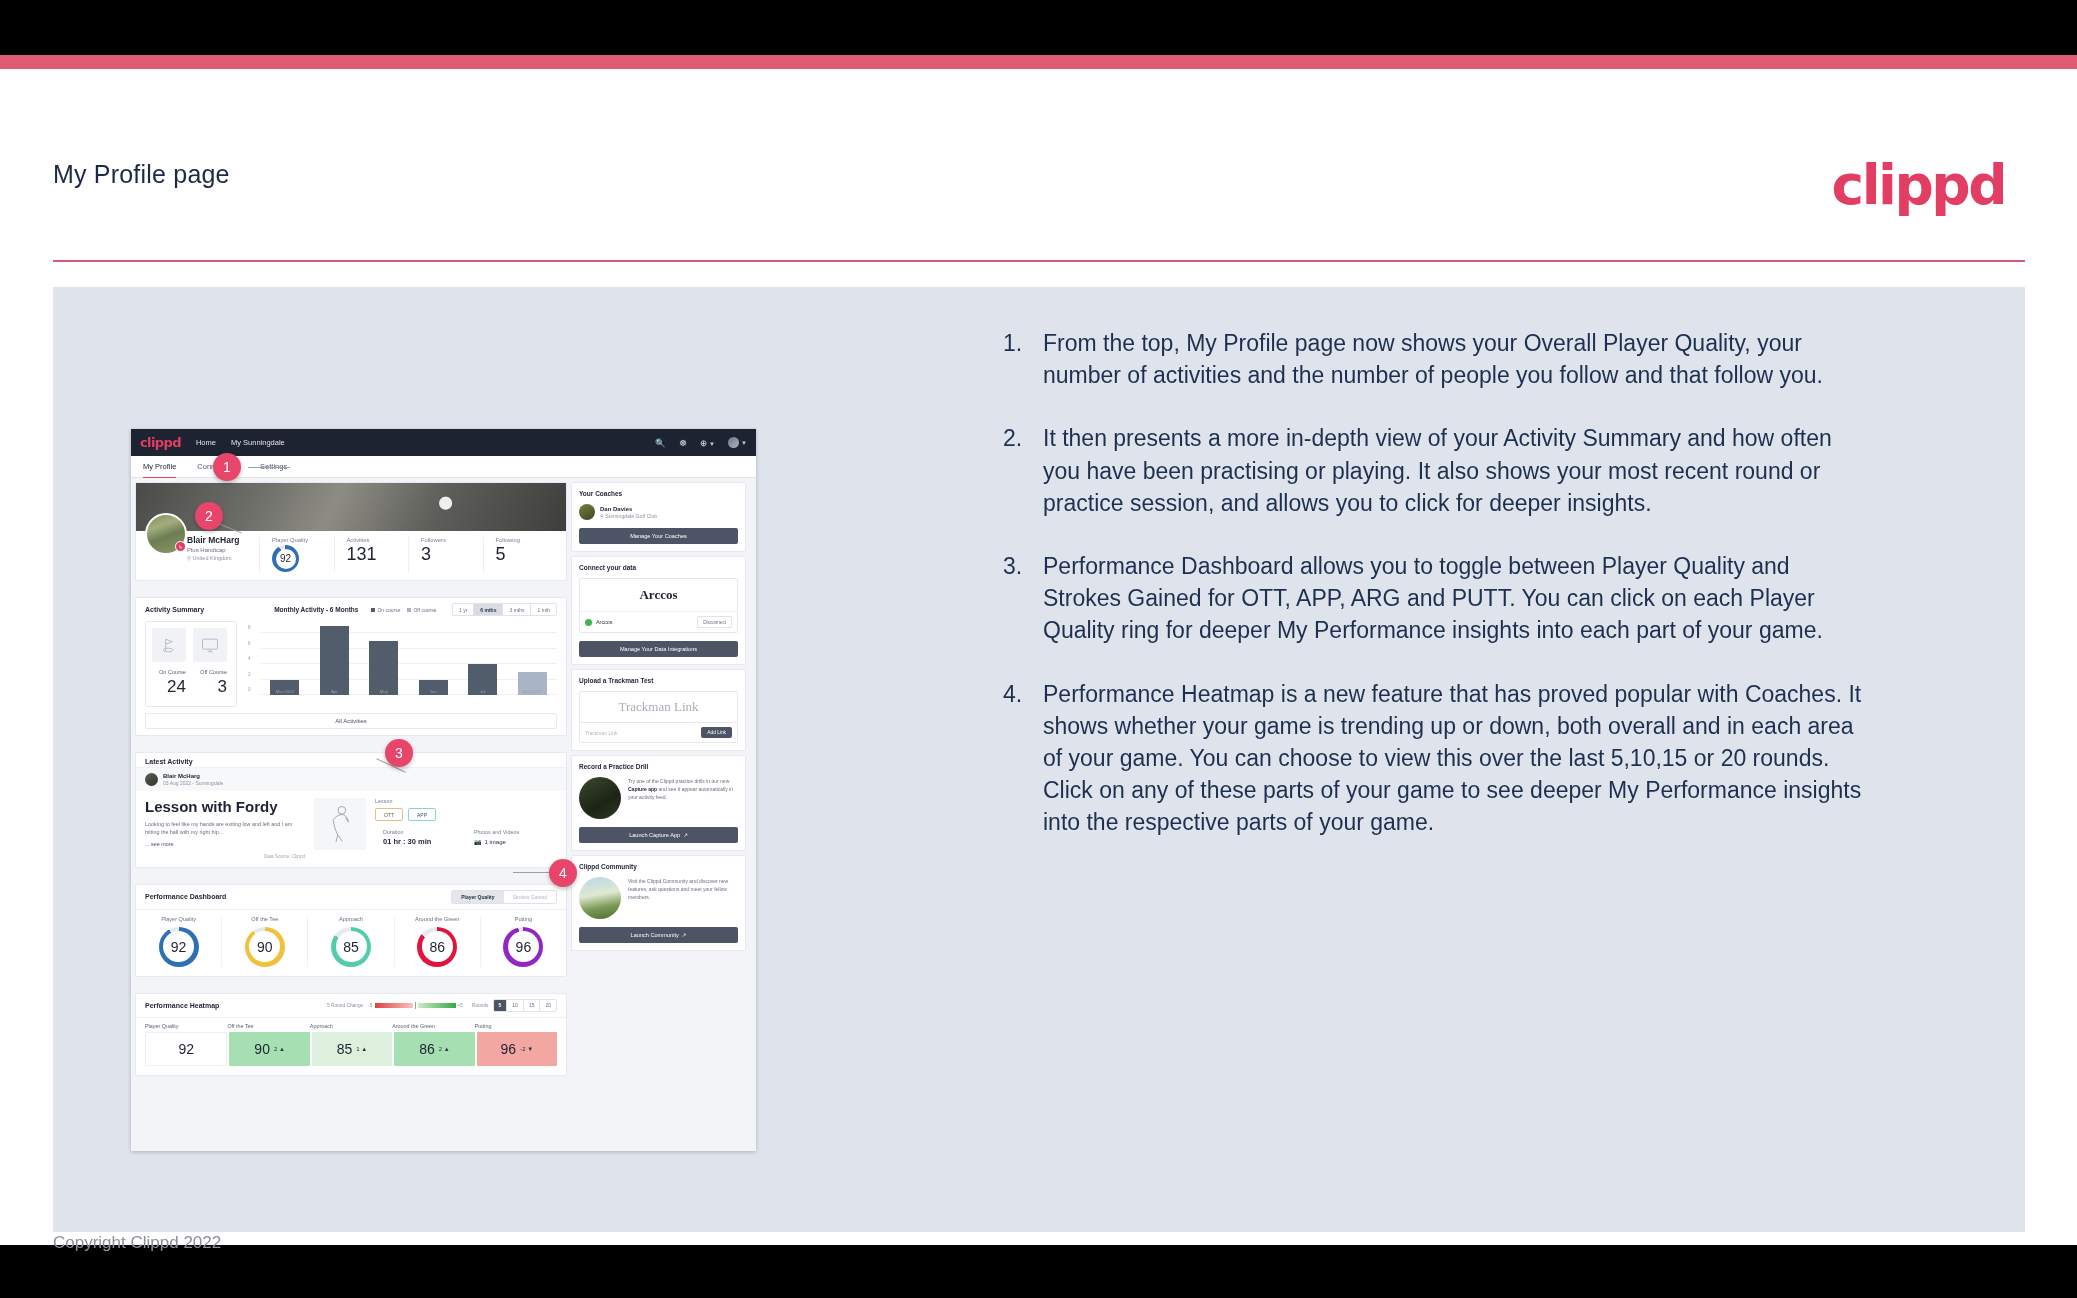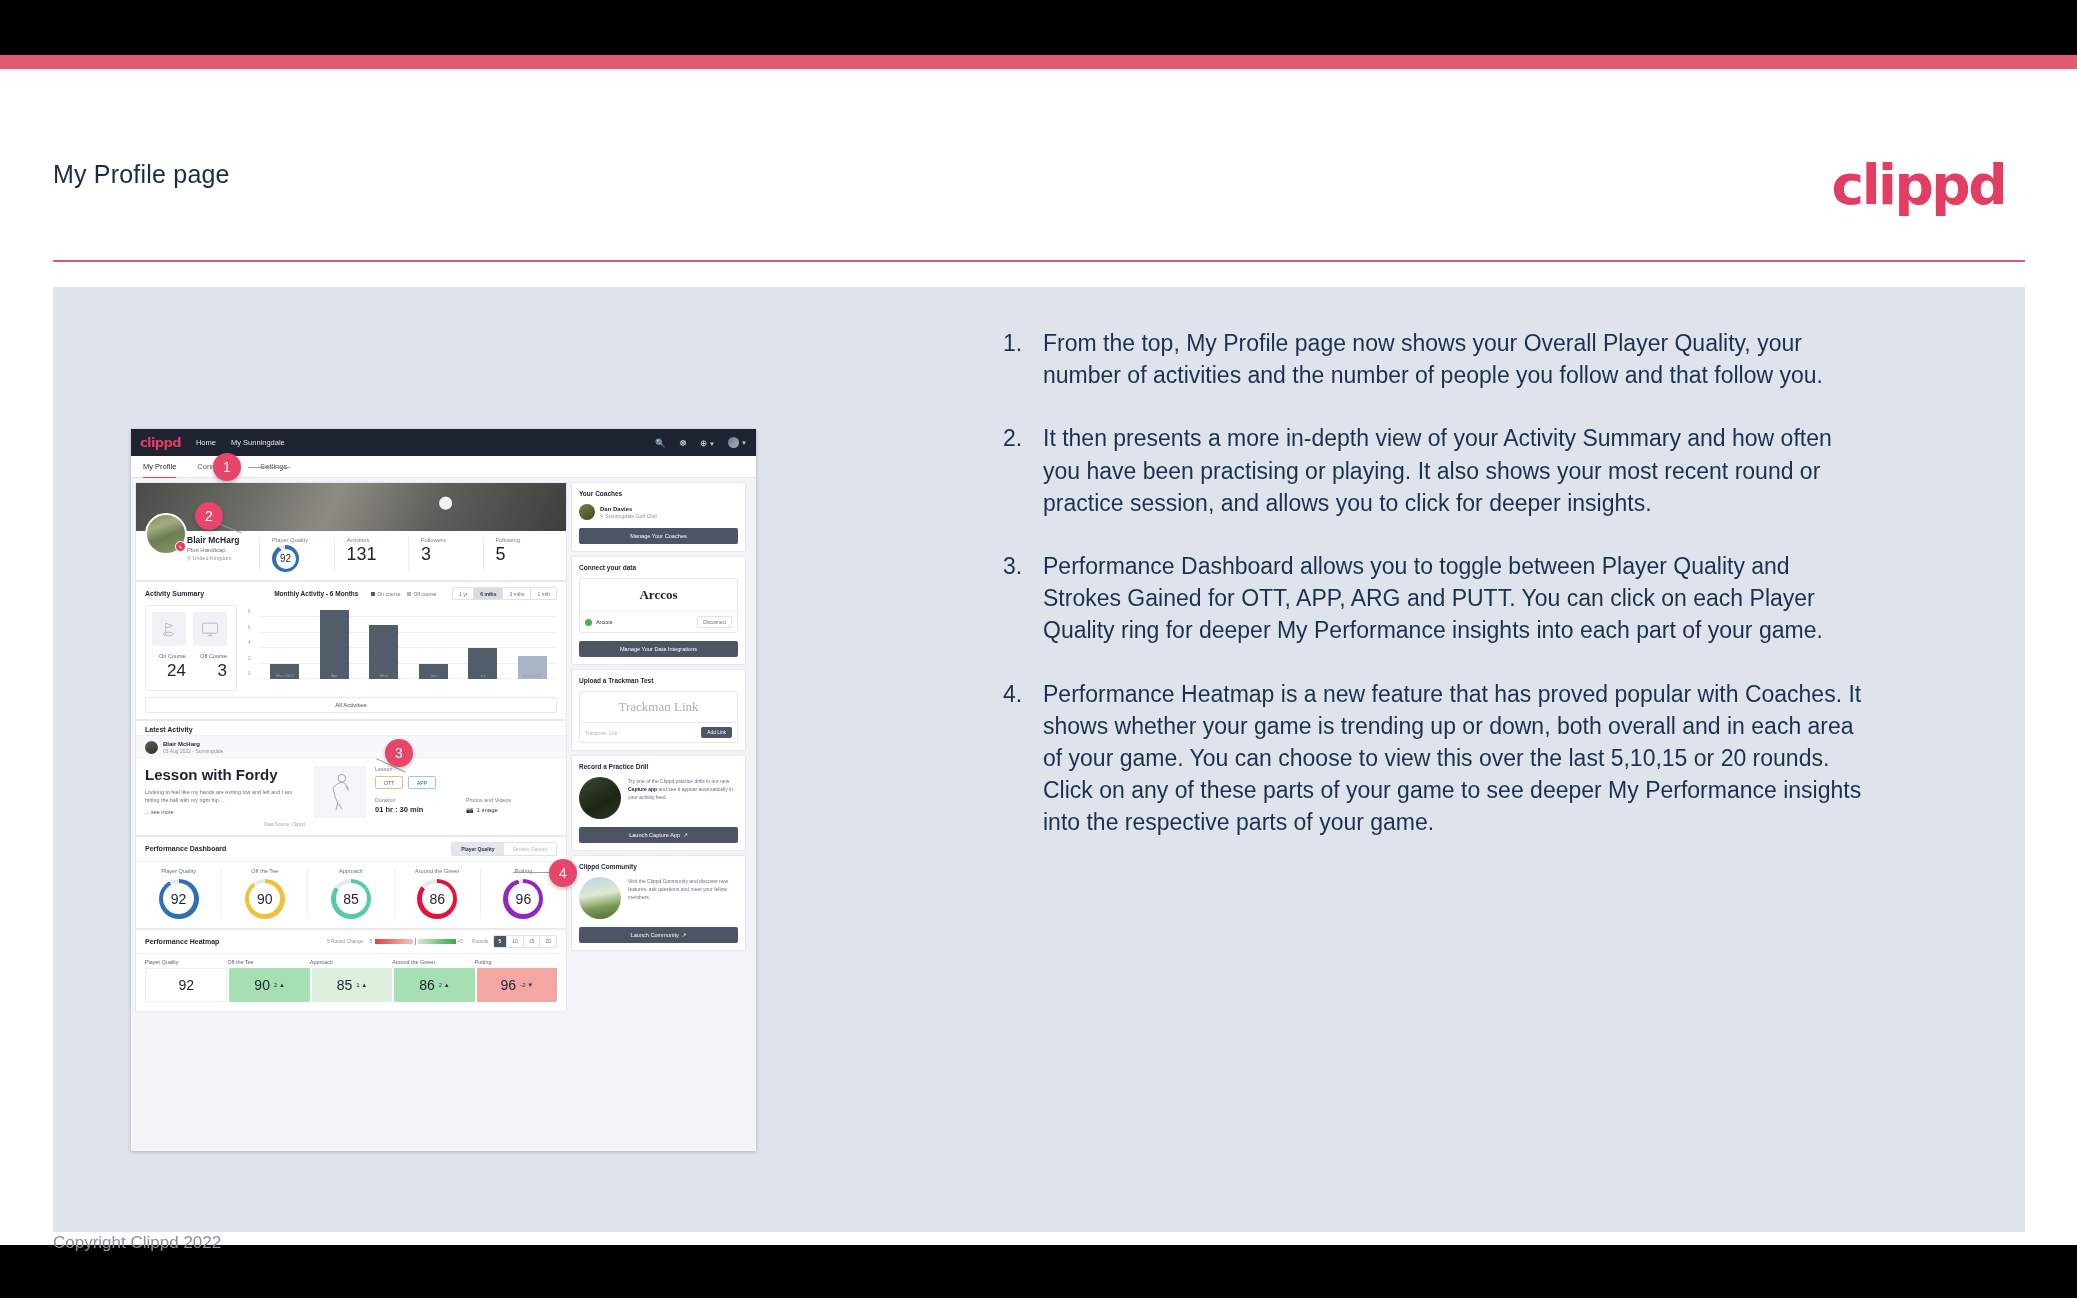"Blair McHarg" .app-main { gap: 0 -> 16px }
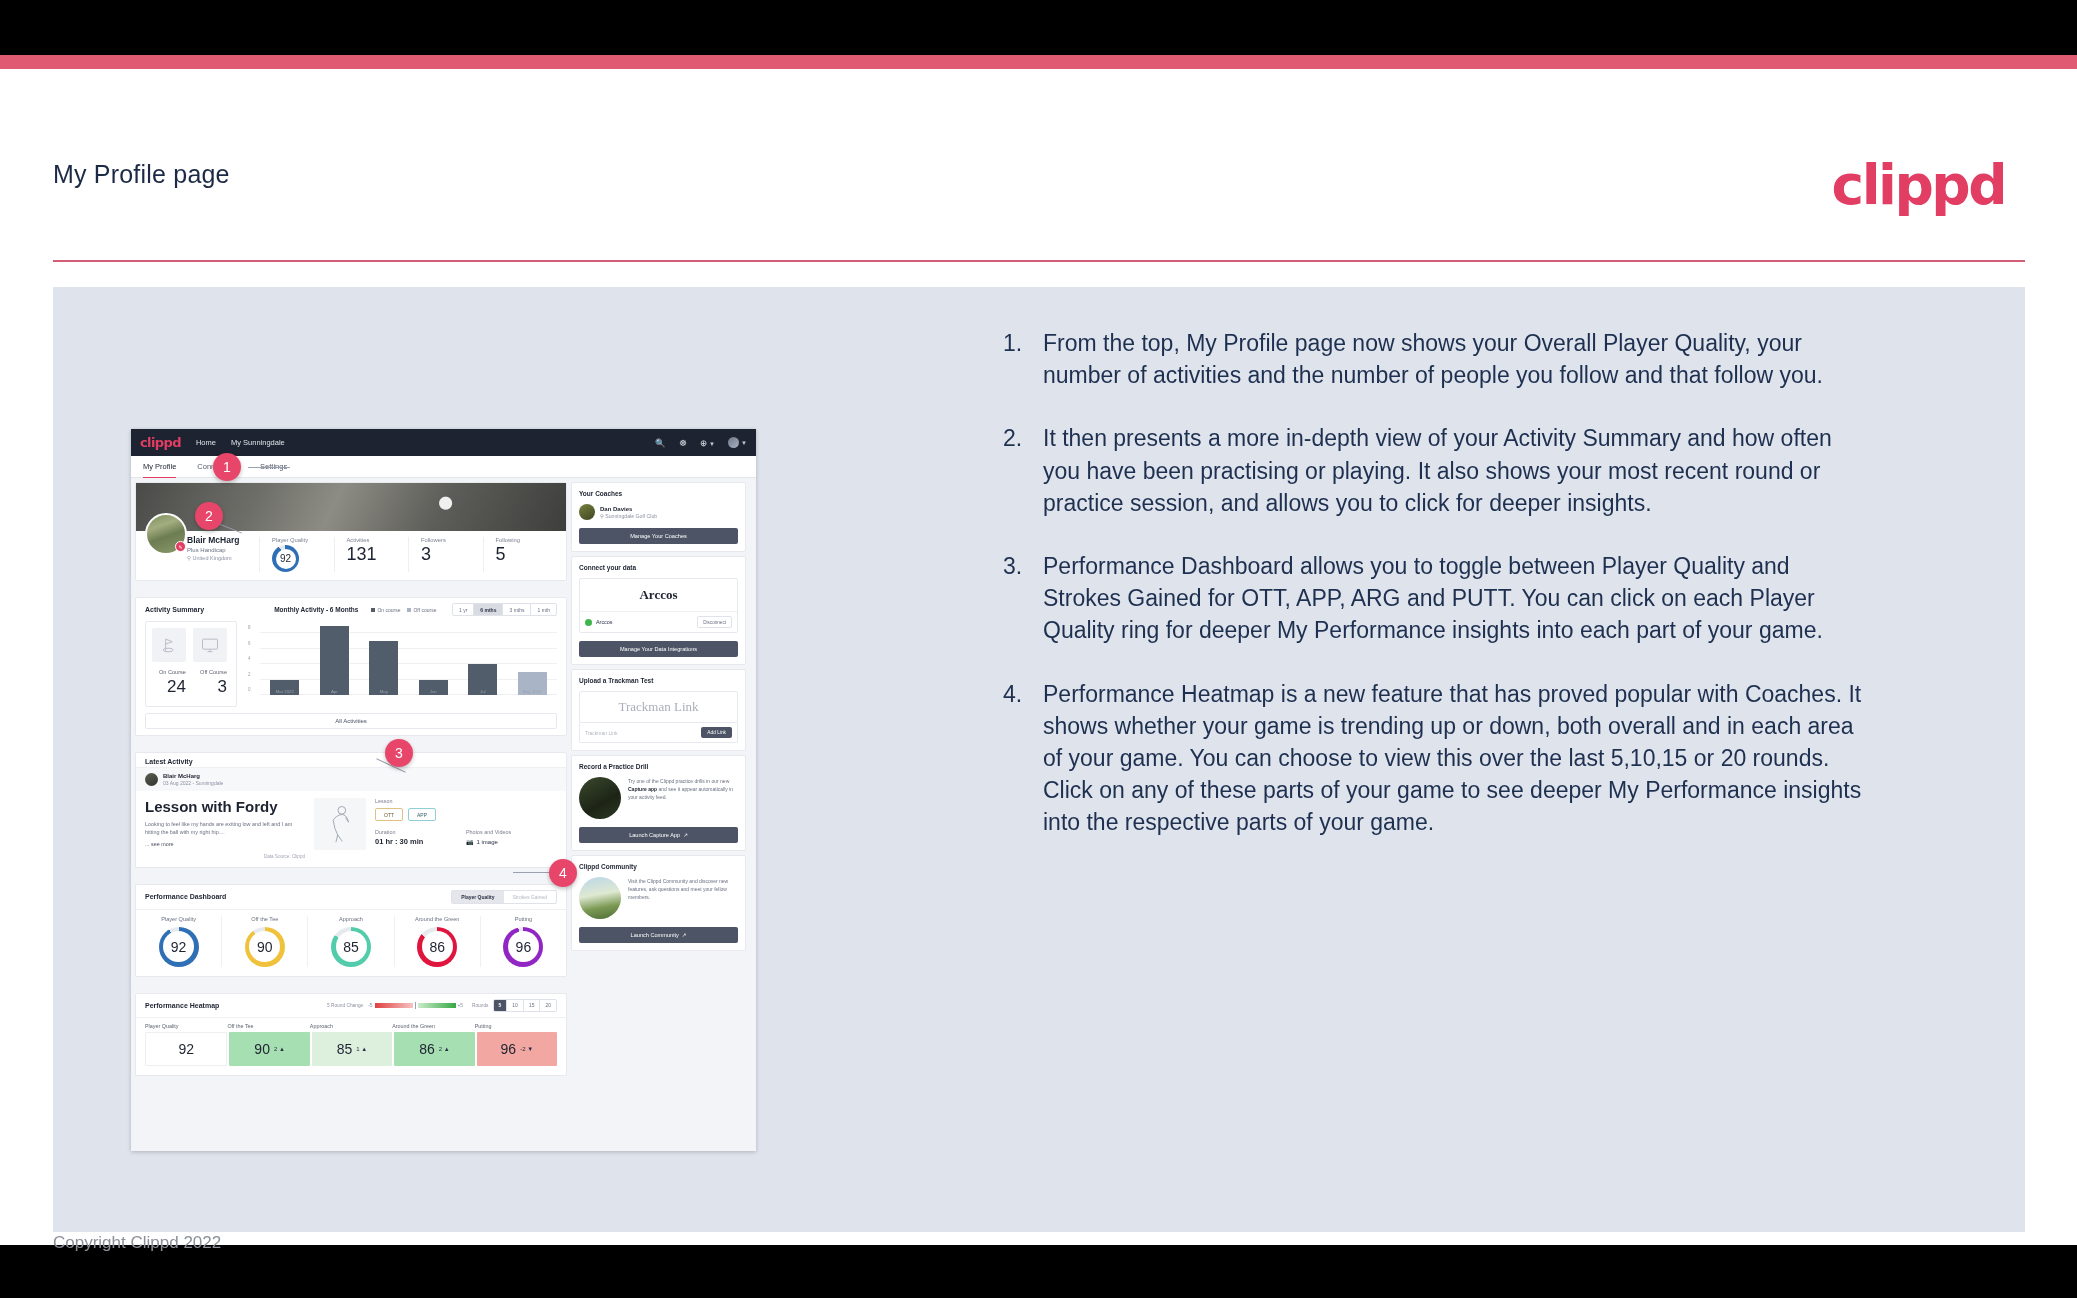"01 hr : 30 min" .la-col { margin-left: none -> 8px }
